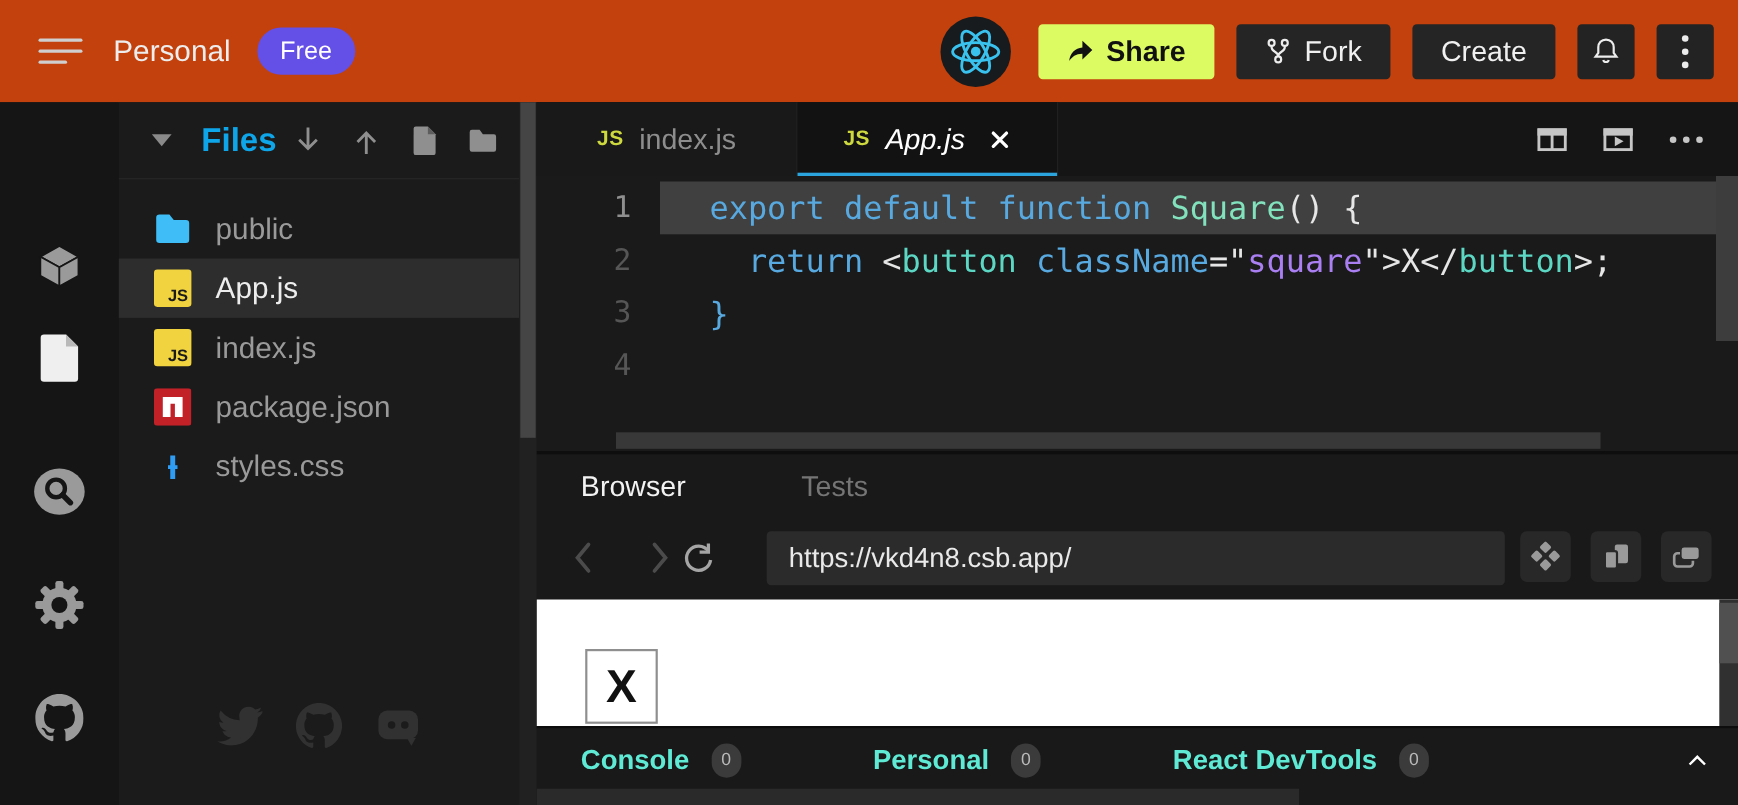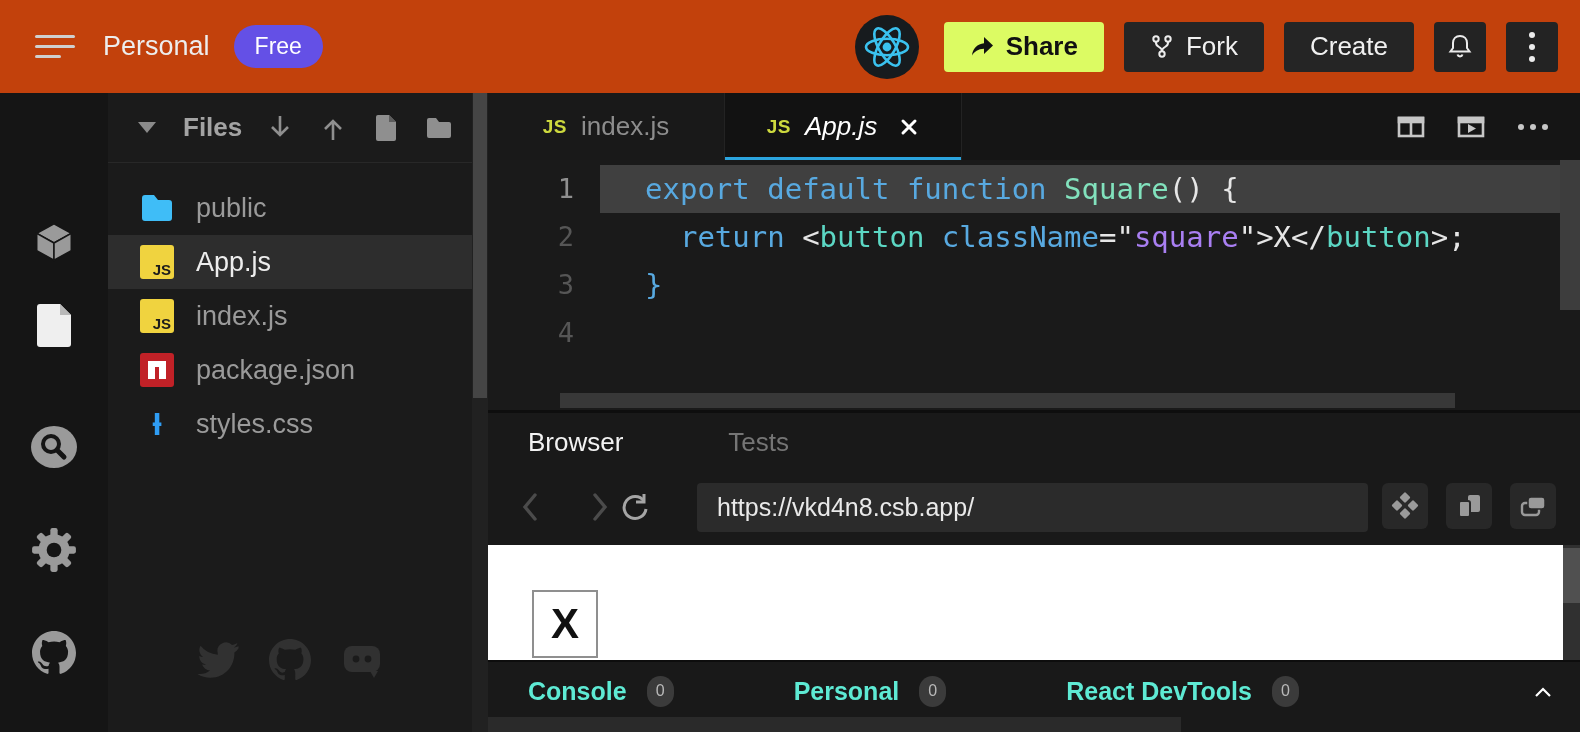"Files" .fp-title { color: #a3a3a3 -> #0ea5e9; font-size: 26px -> 30px }
